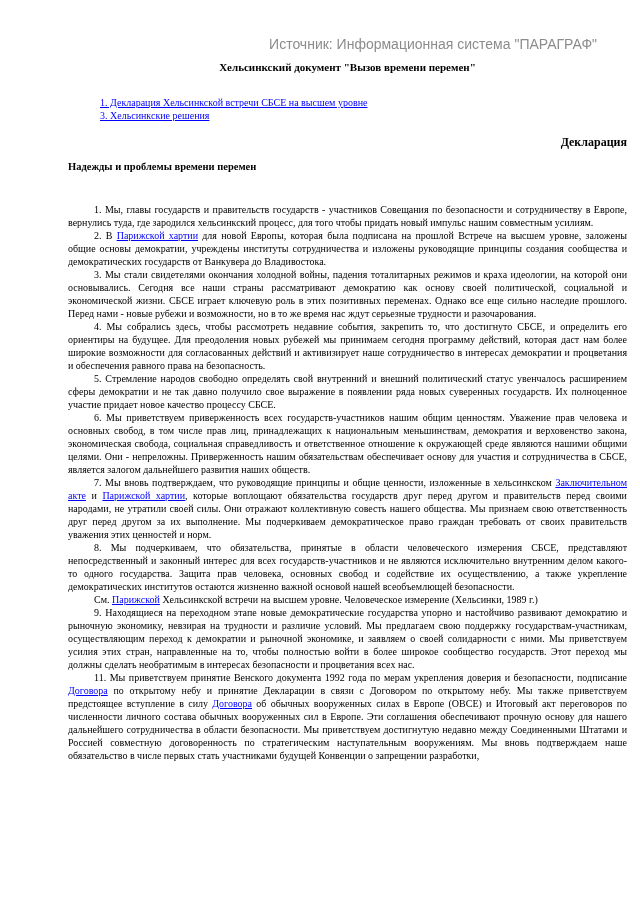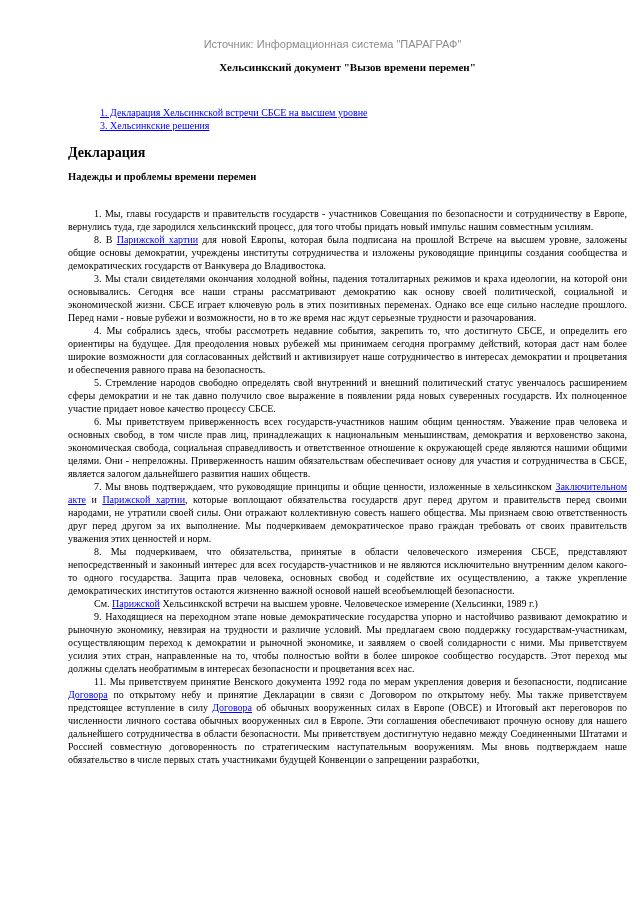"Источник: Информационная система" .meta { font-size: 11px -> 14px; text-align: center -> right }
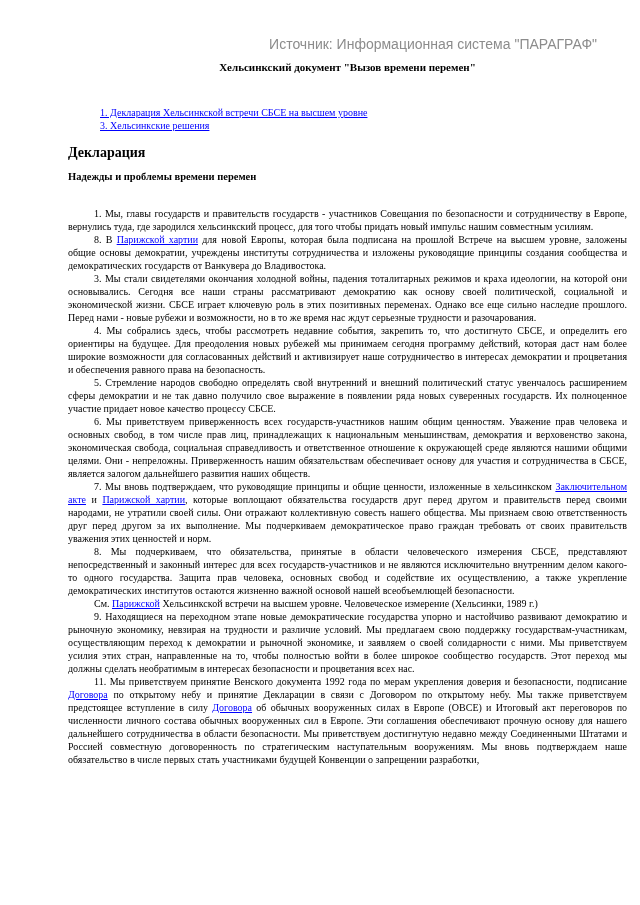"1. Декларация Хельсинкской встречи СБСЕ" .toc { margin: 32px 0 0 32px -> 22px 0 0 32px }
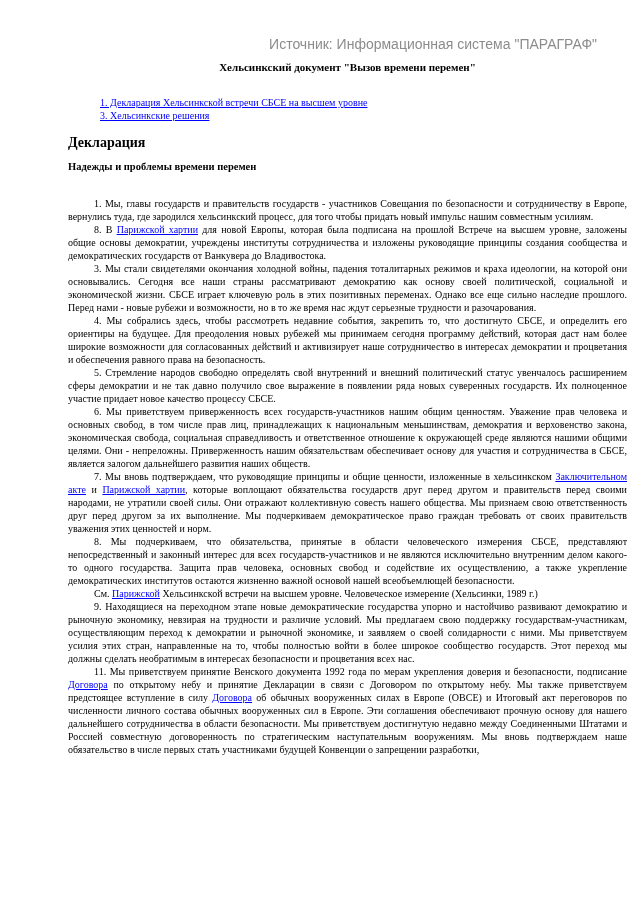"Декларация" .section-heading { font-size: 14px -> 12px; text-align: left -> right }
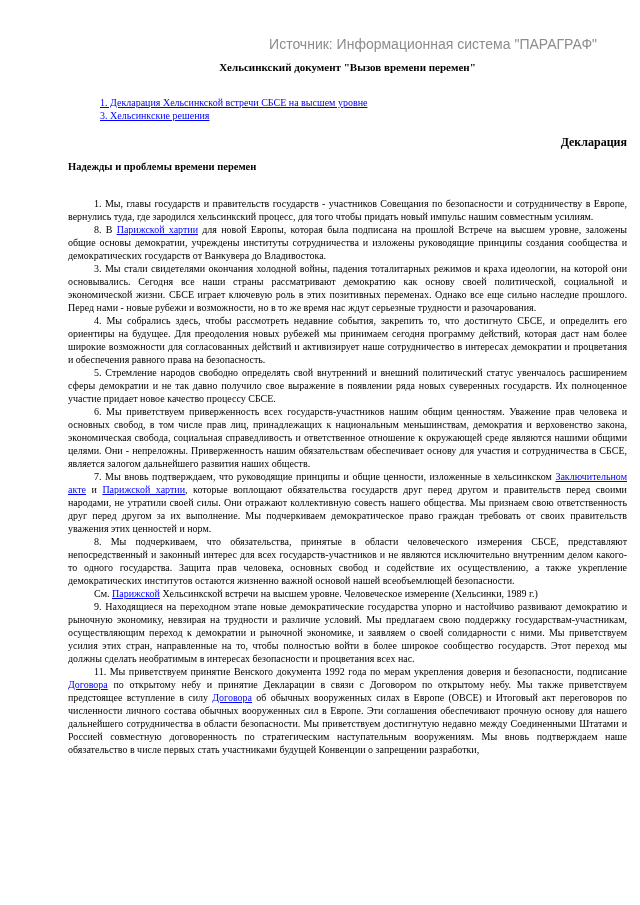"1. Мы, главы государств и" .body-text { margin-top: 24px -> 30px }
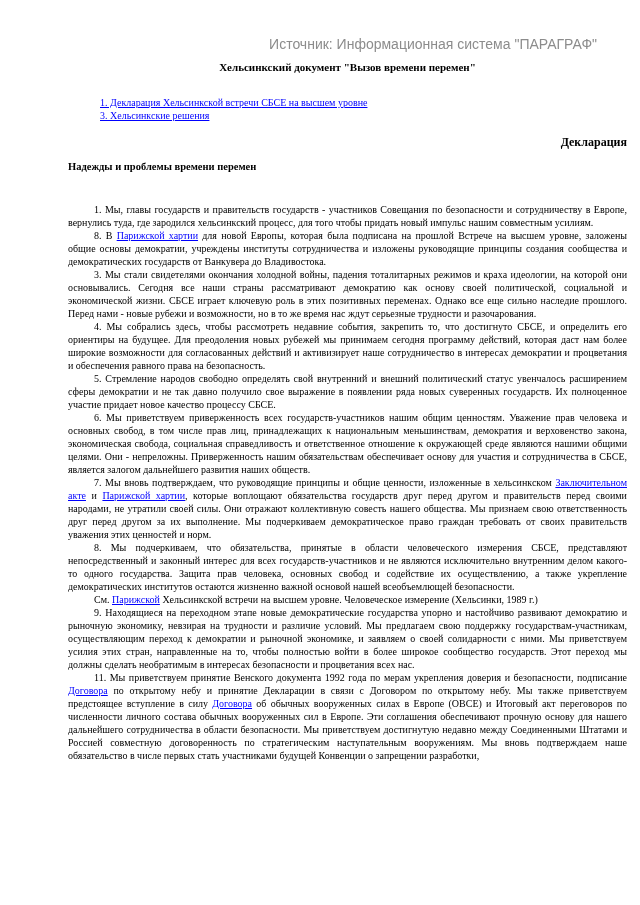"8. В" span { text: 8 -> 2 }
